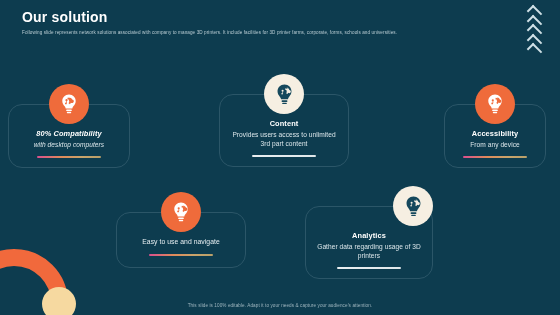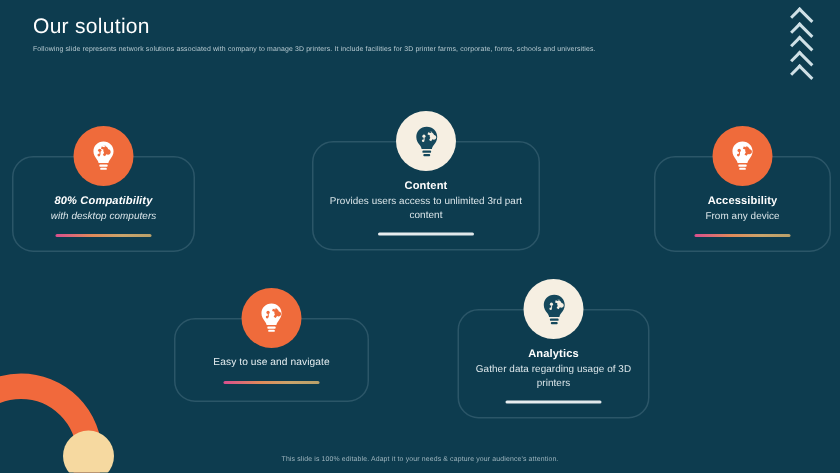"Our solution" .page-title { font-weight: normal -> bold }
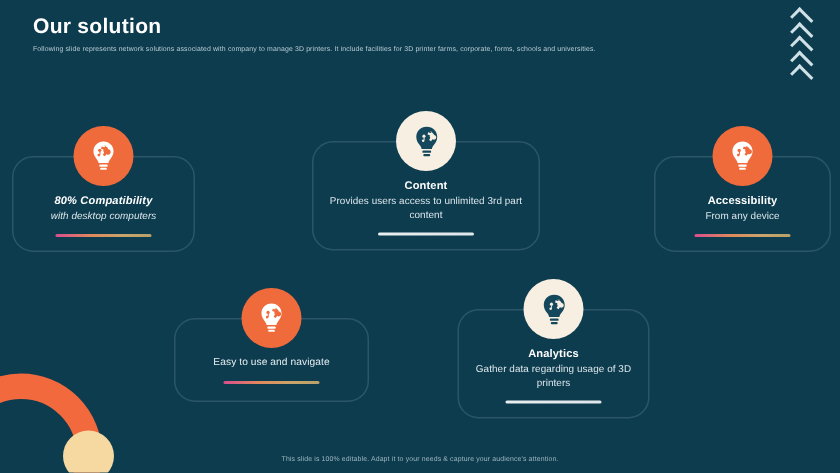"Content" #card-content .card-body { width: 152px -> 130px }
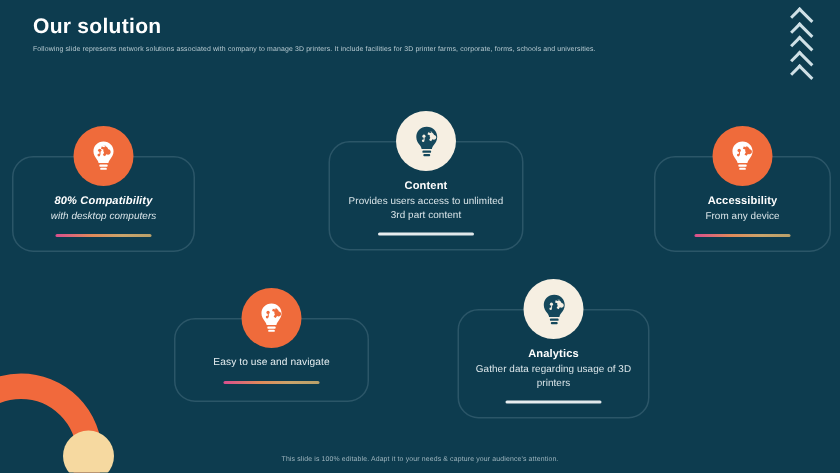"Accessibility" #card-accessibility .card-body { width: 118px -> 102px }
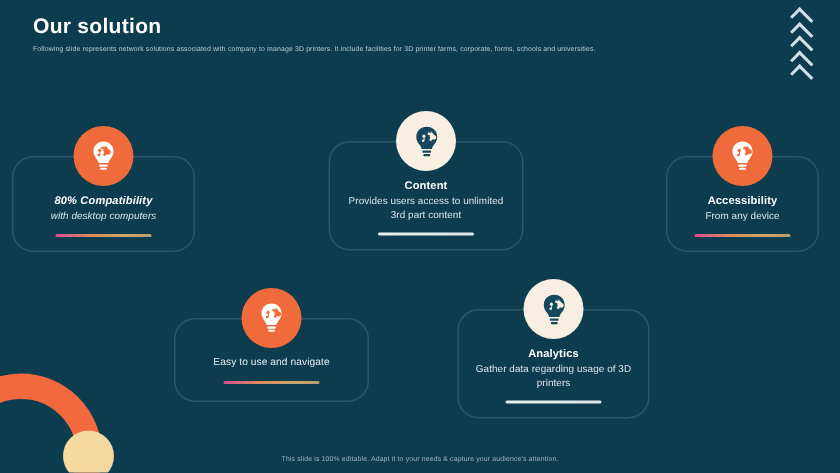"Analytics" #card-analytics { align-items: none -> flex-end }
